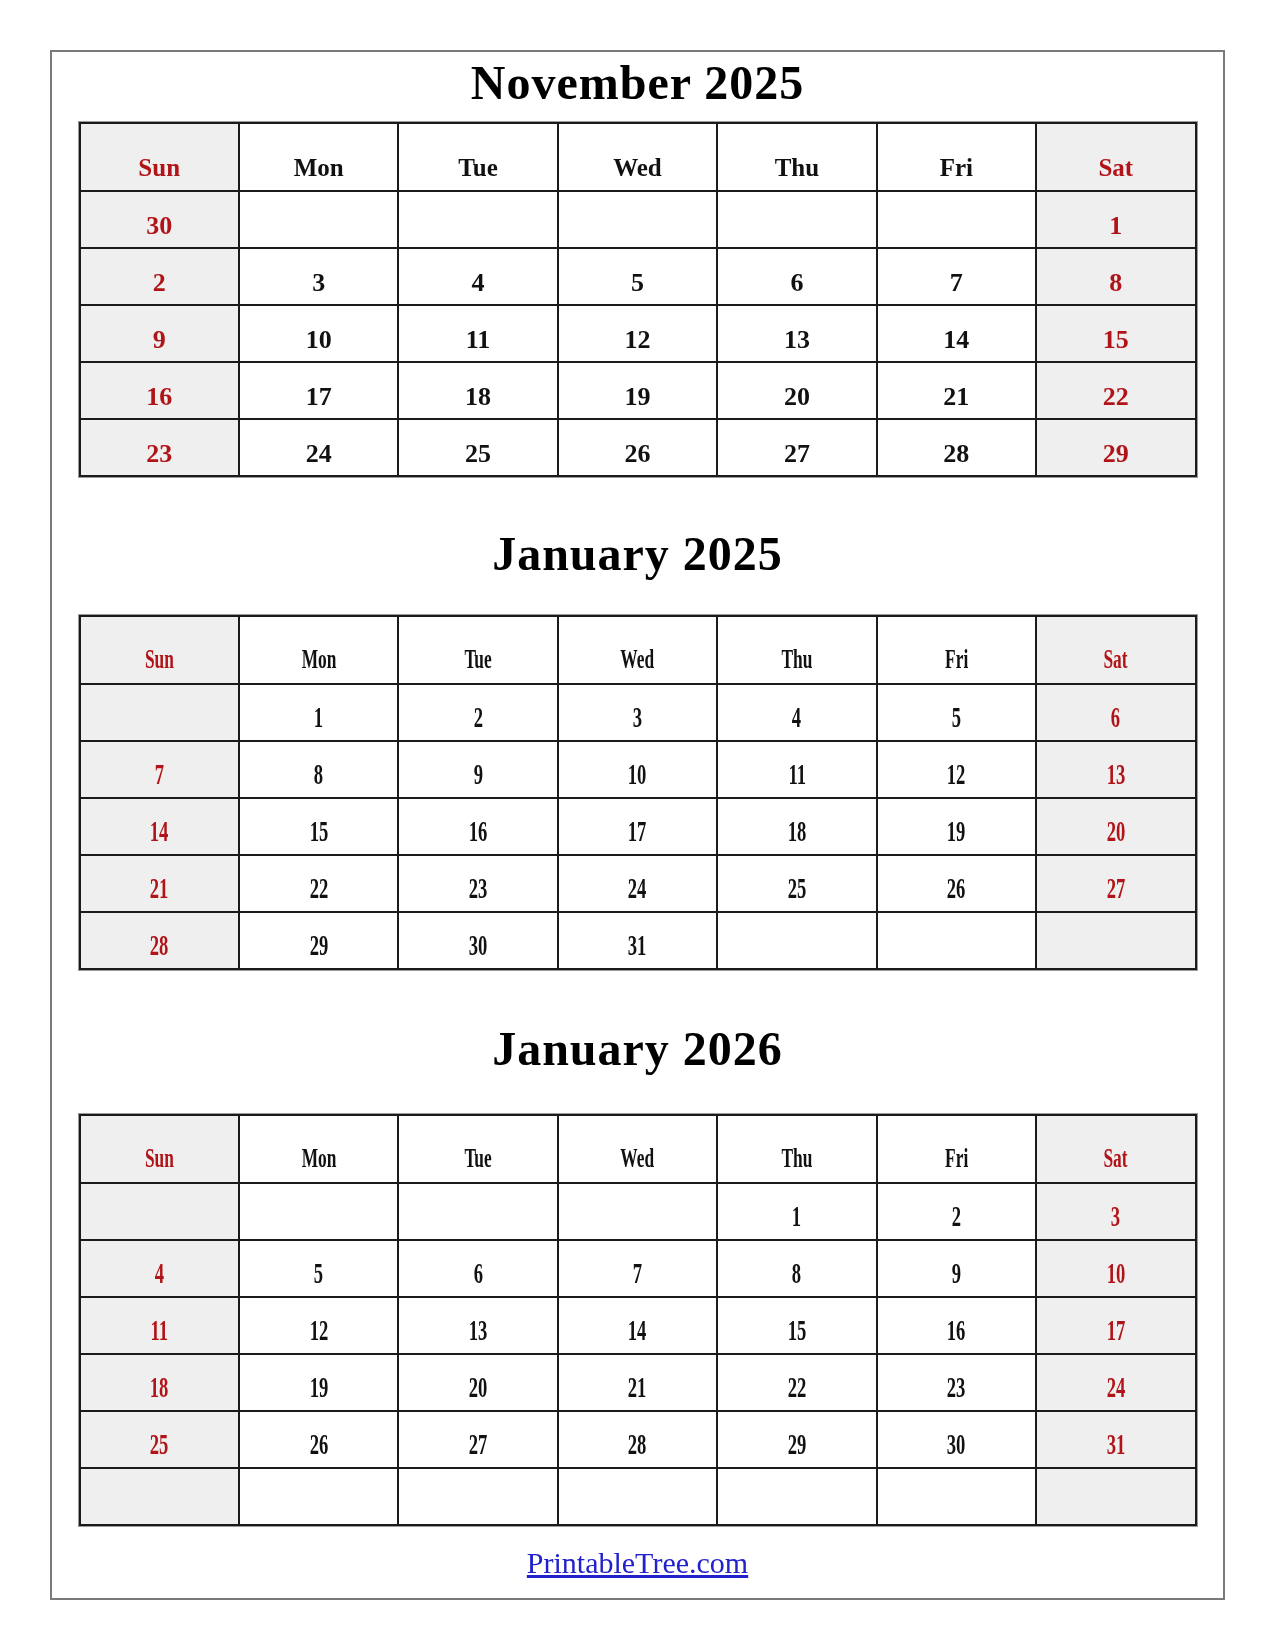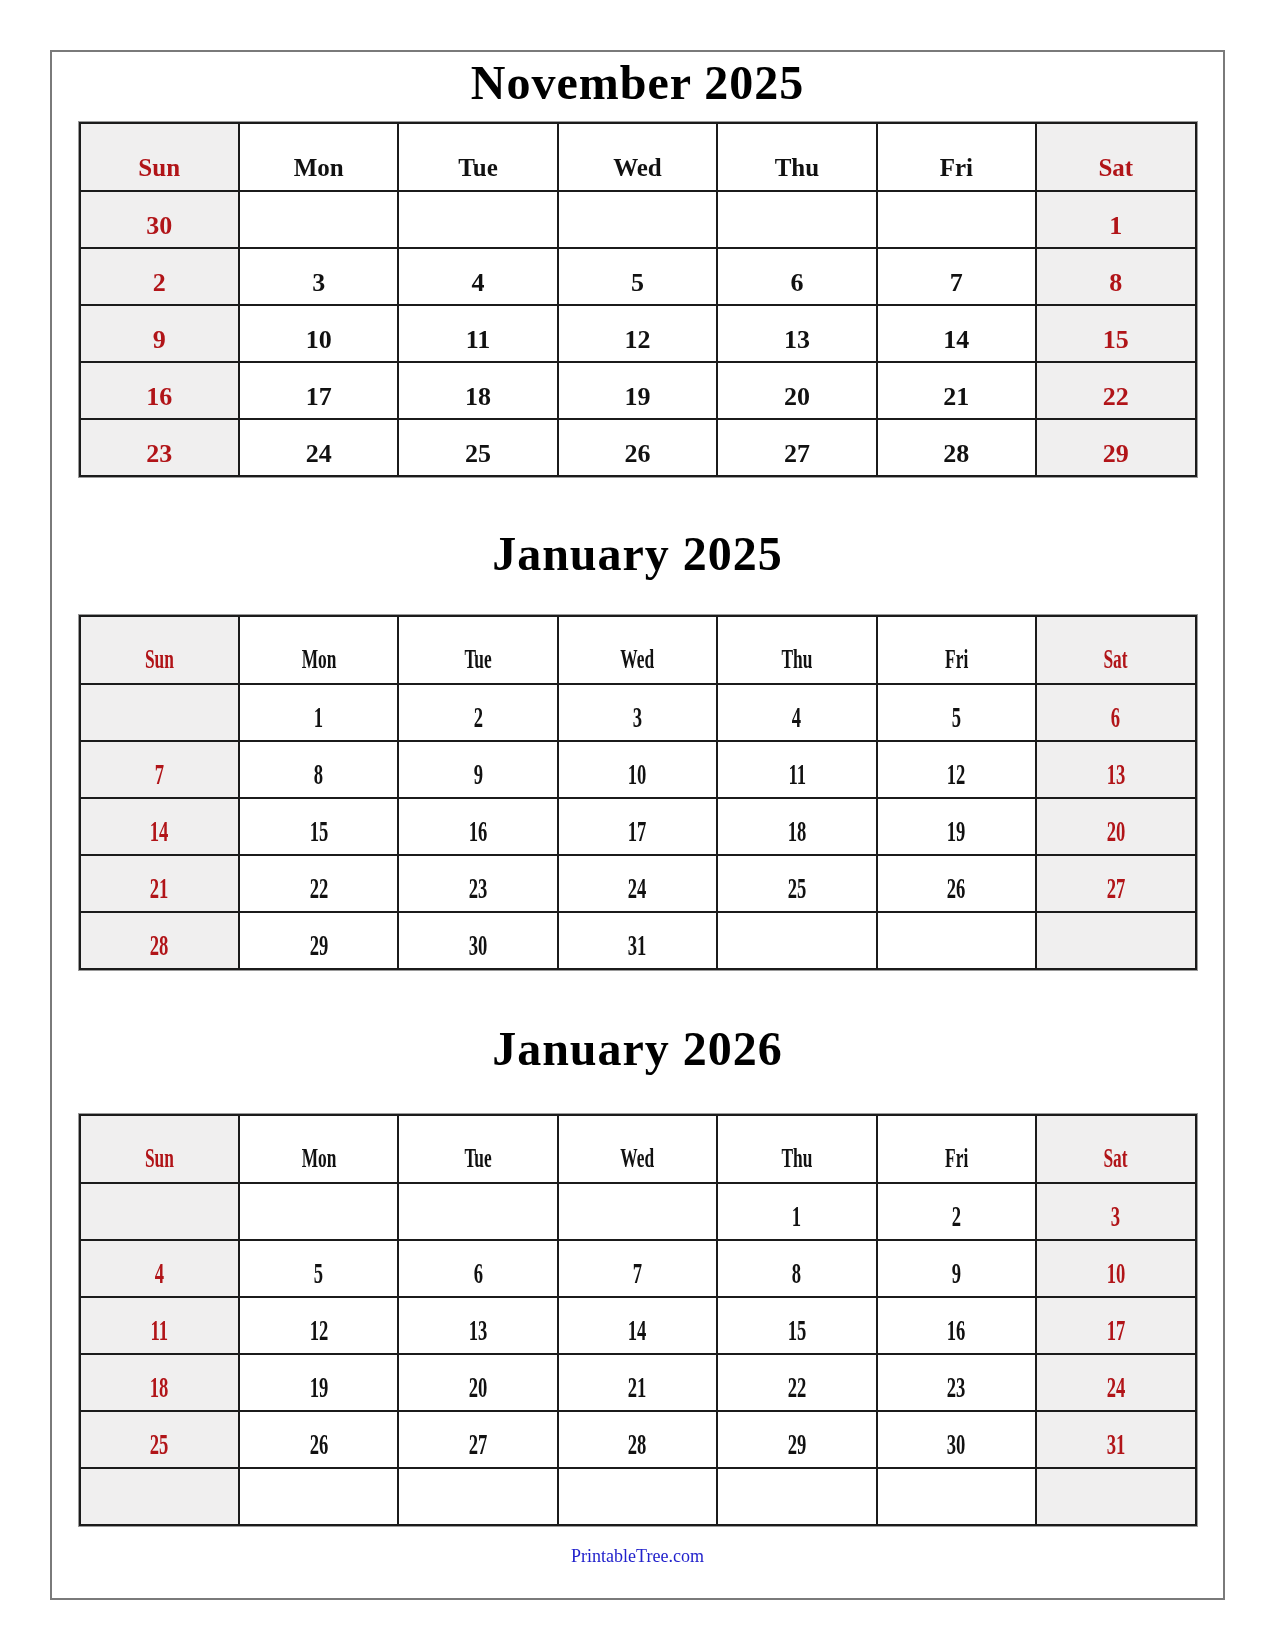"PrintableTree.com" .footer-link { font-size: 18px -> 30px; text-decoration: none -> underline }
